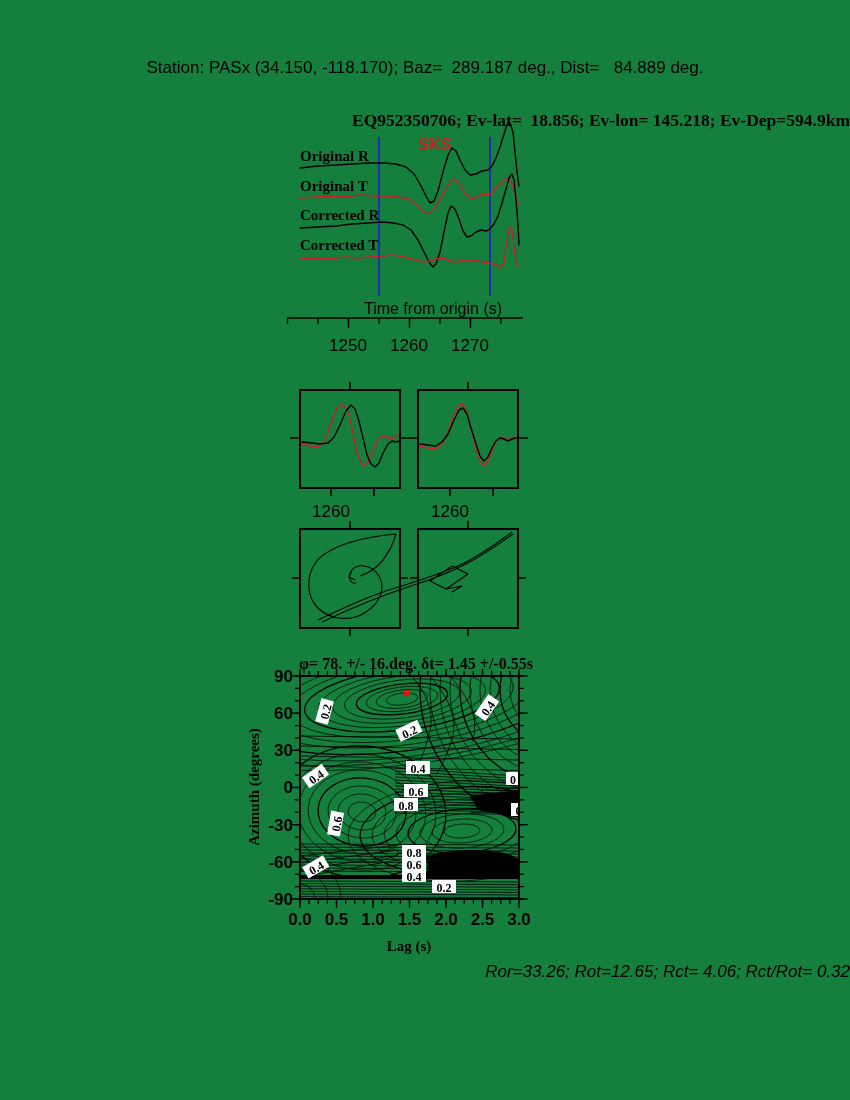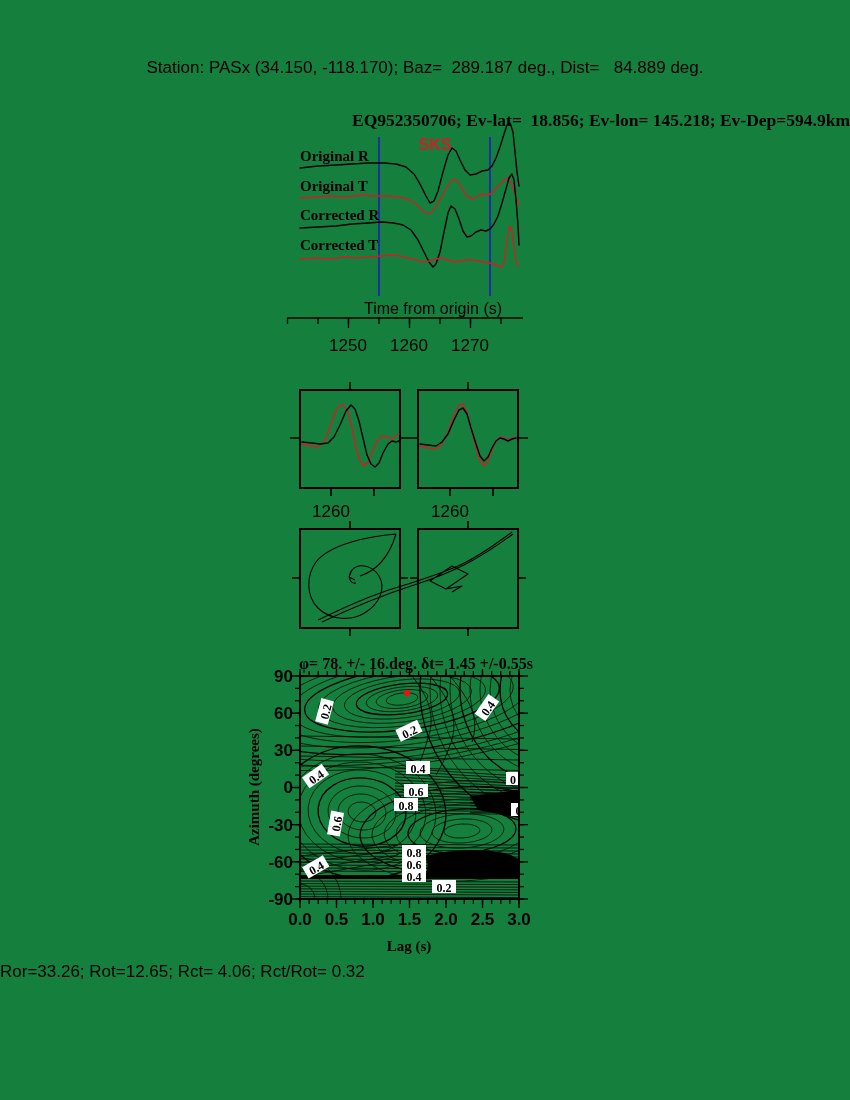"Ror=33.26; Rot=12.65; Rct= 4.06;" .ftr { font-style: none -> italic; text-align: left -> right }
